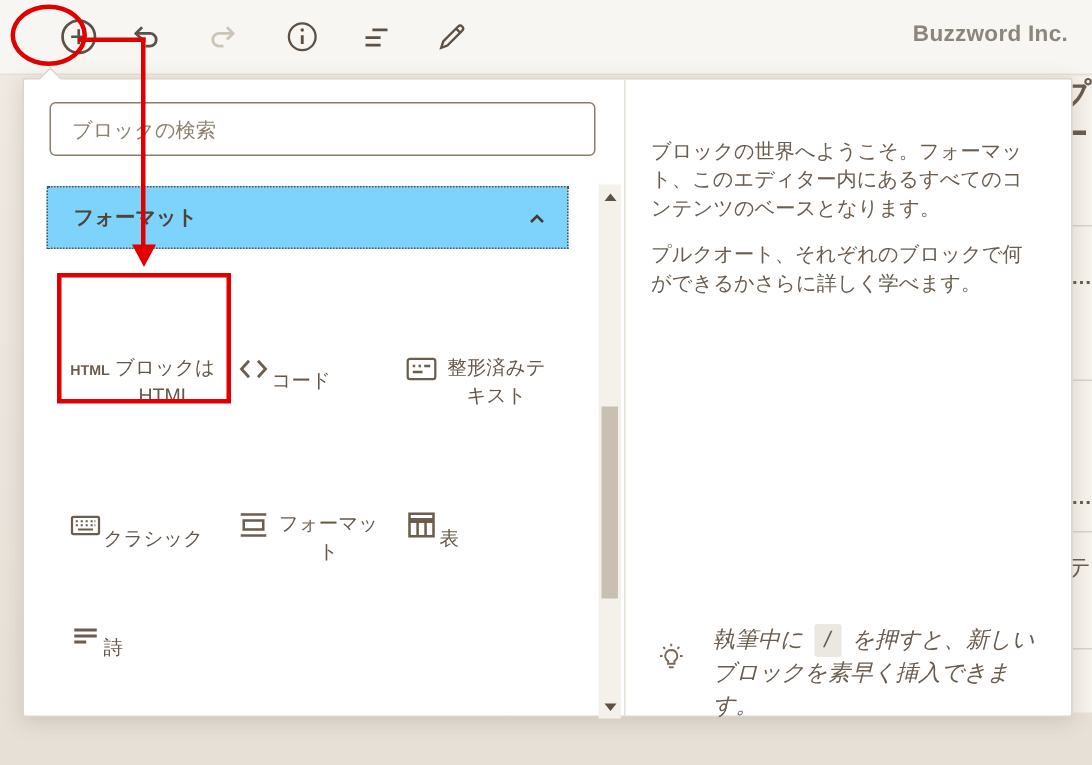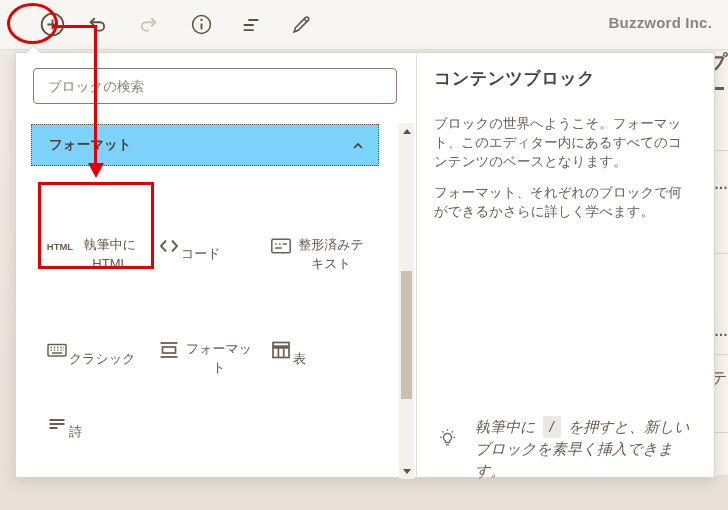"コンテンツブロック" div.desc-title { html: <div>コンテンツブロック</div> -> none }
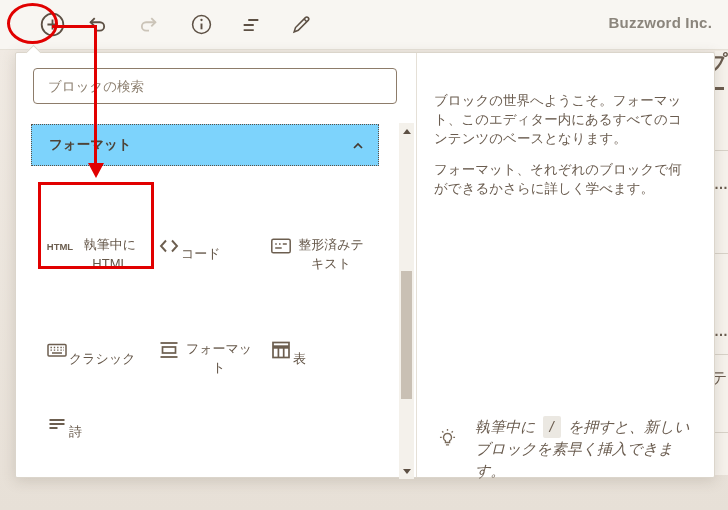"フォーマット、それぞれのブロックで何ができるかさらに詳しく学べます。" p.desc-p { text: フォーマッ -> プルクオー }
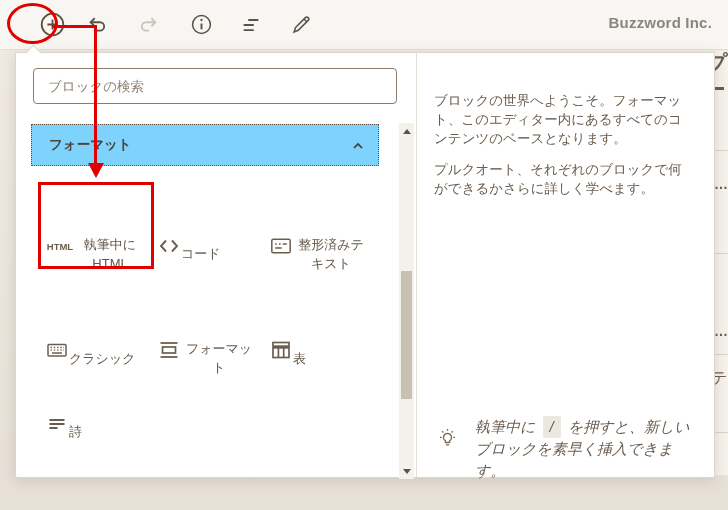"執筆中に HTML" span.block-label { text: 執筆中に -> ブロックは }
